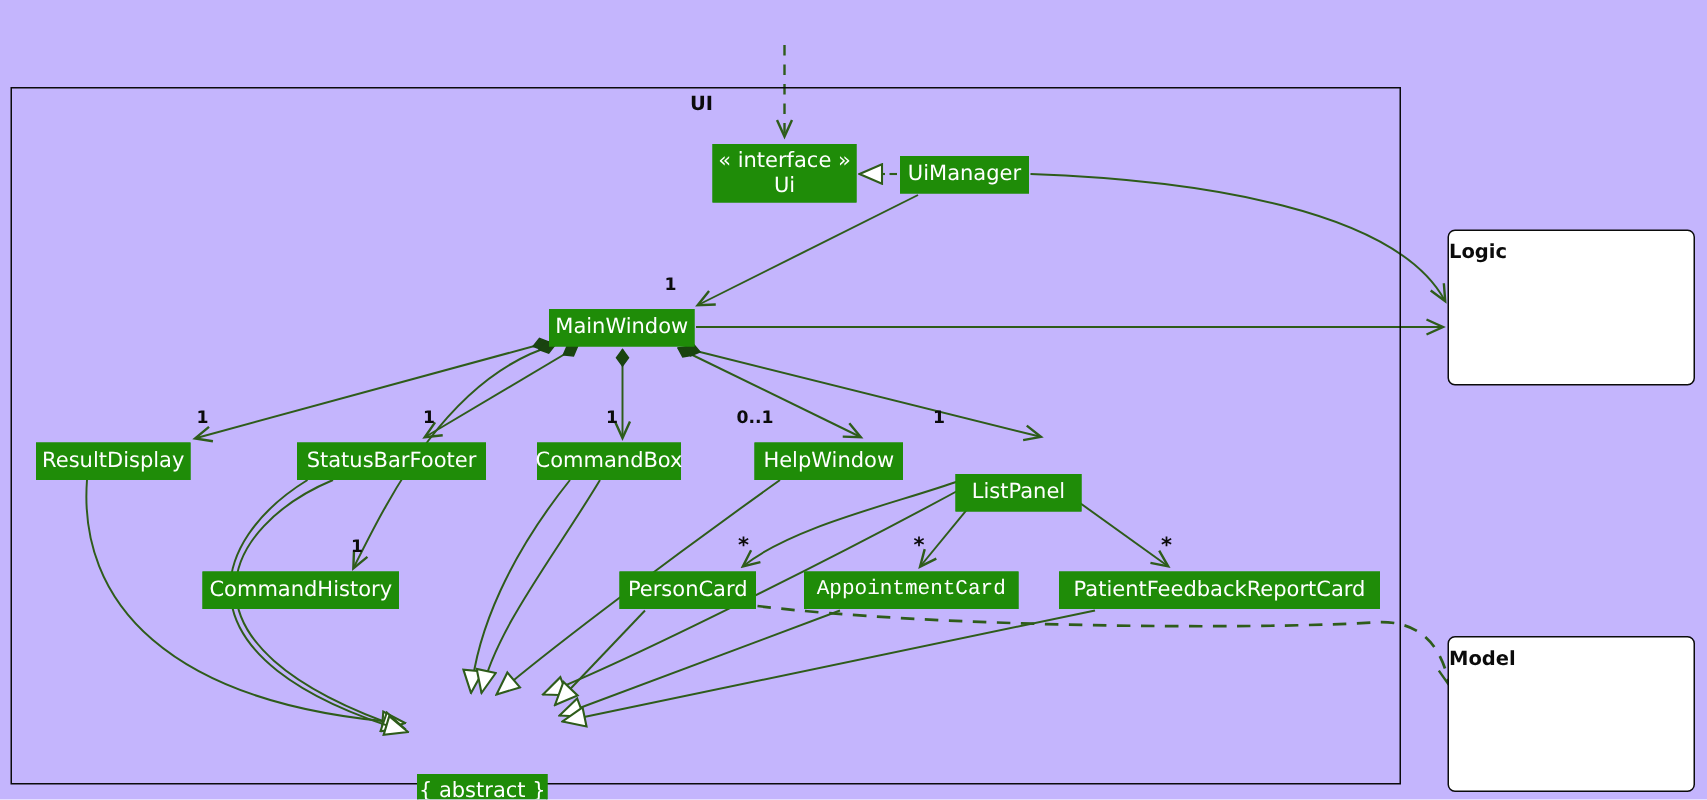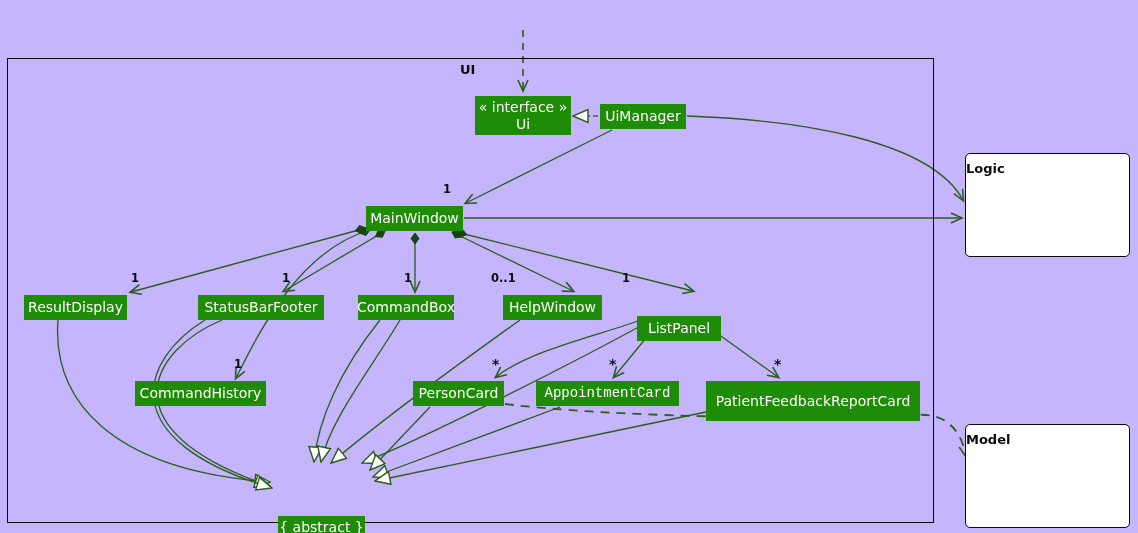"PatientFeedbackReportCard" div.cls { height: 40px -> 25px }
